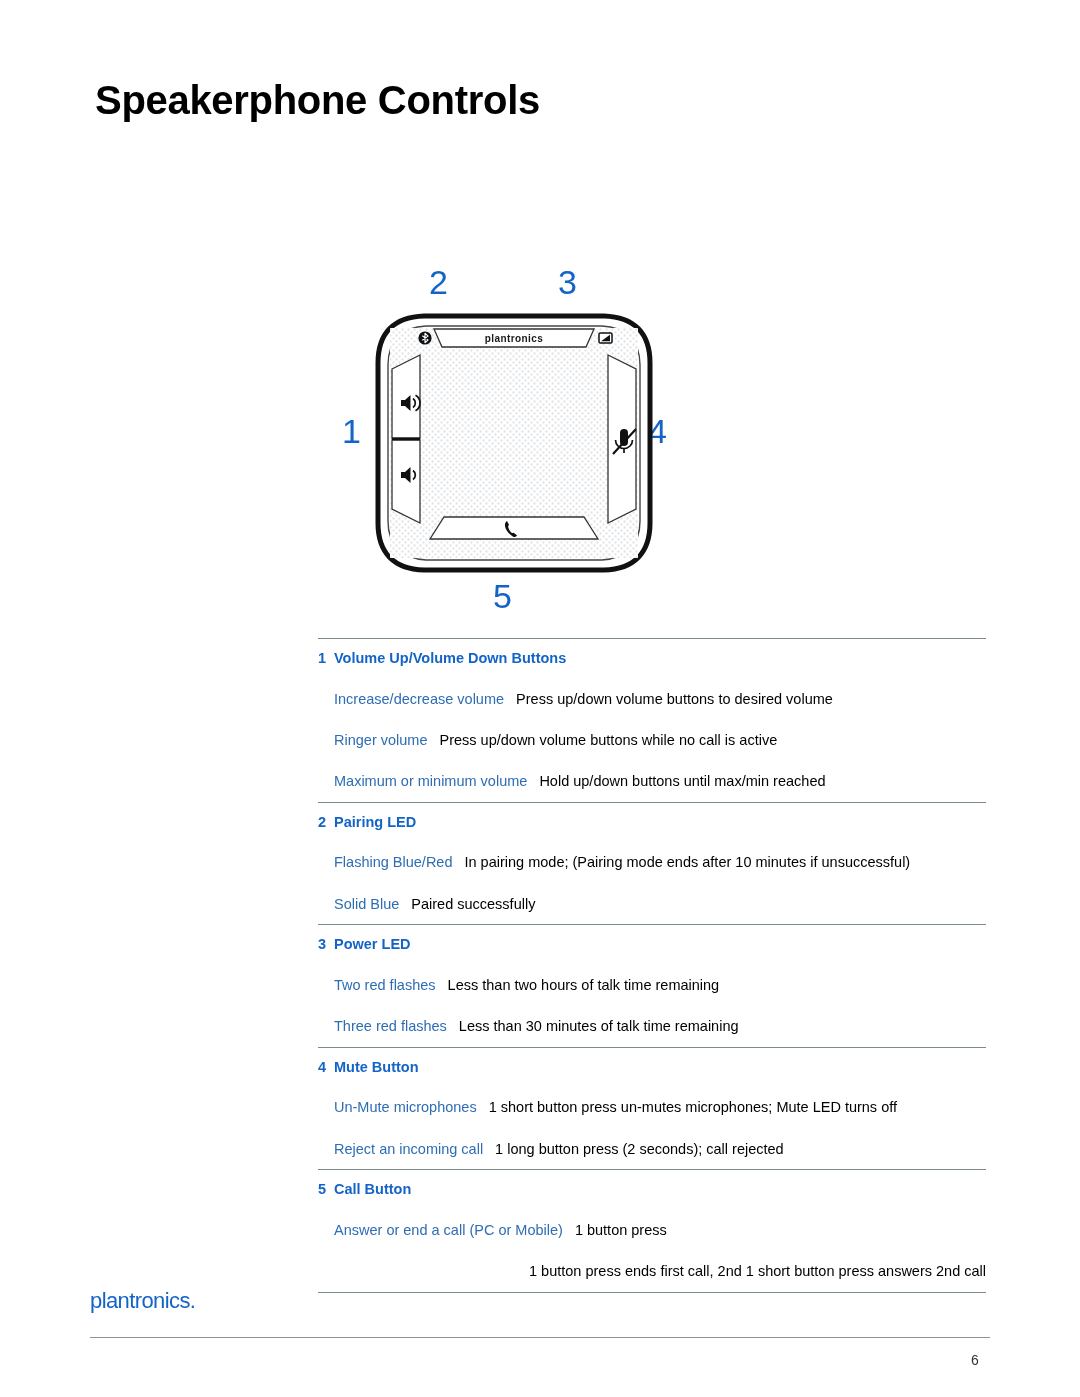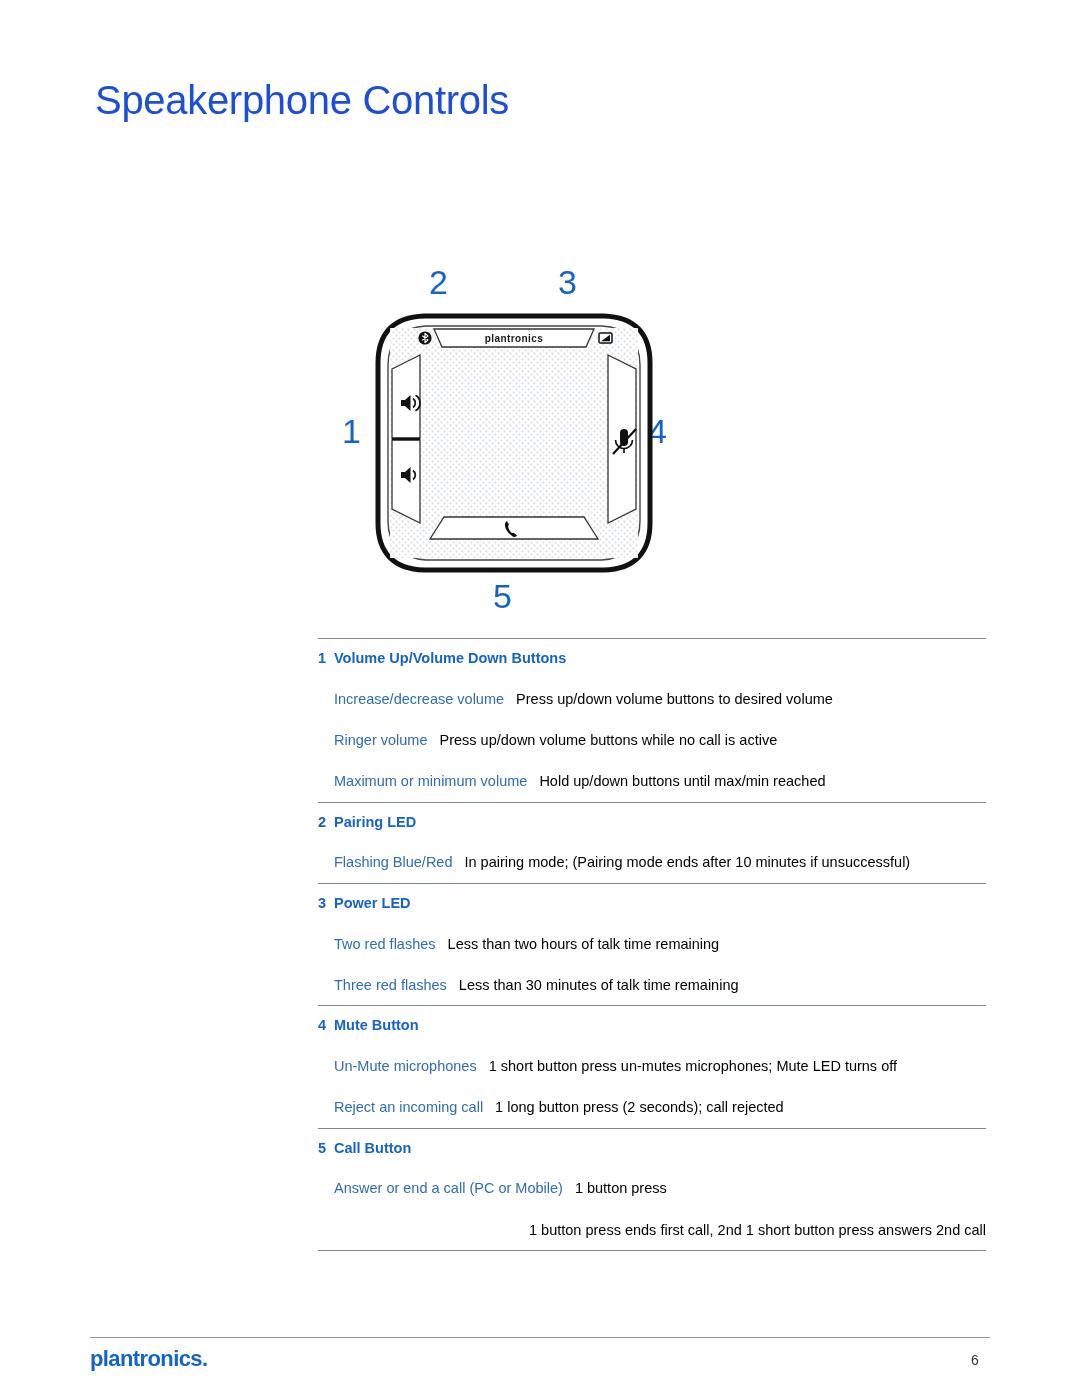"Speakerphone Controls" .page-title { color: #1d4ed8 -> #000000; font-weight: normal -> bold }
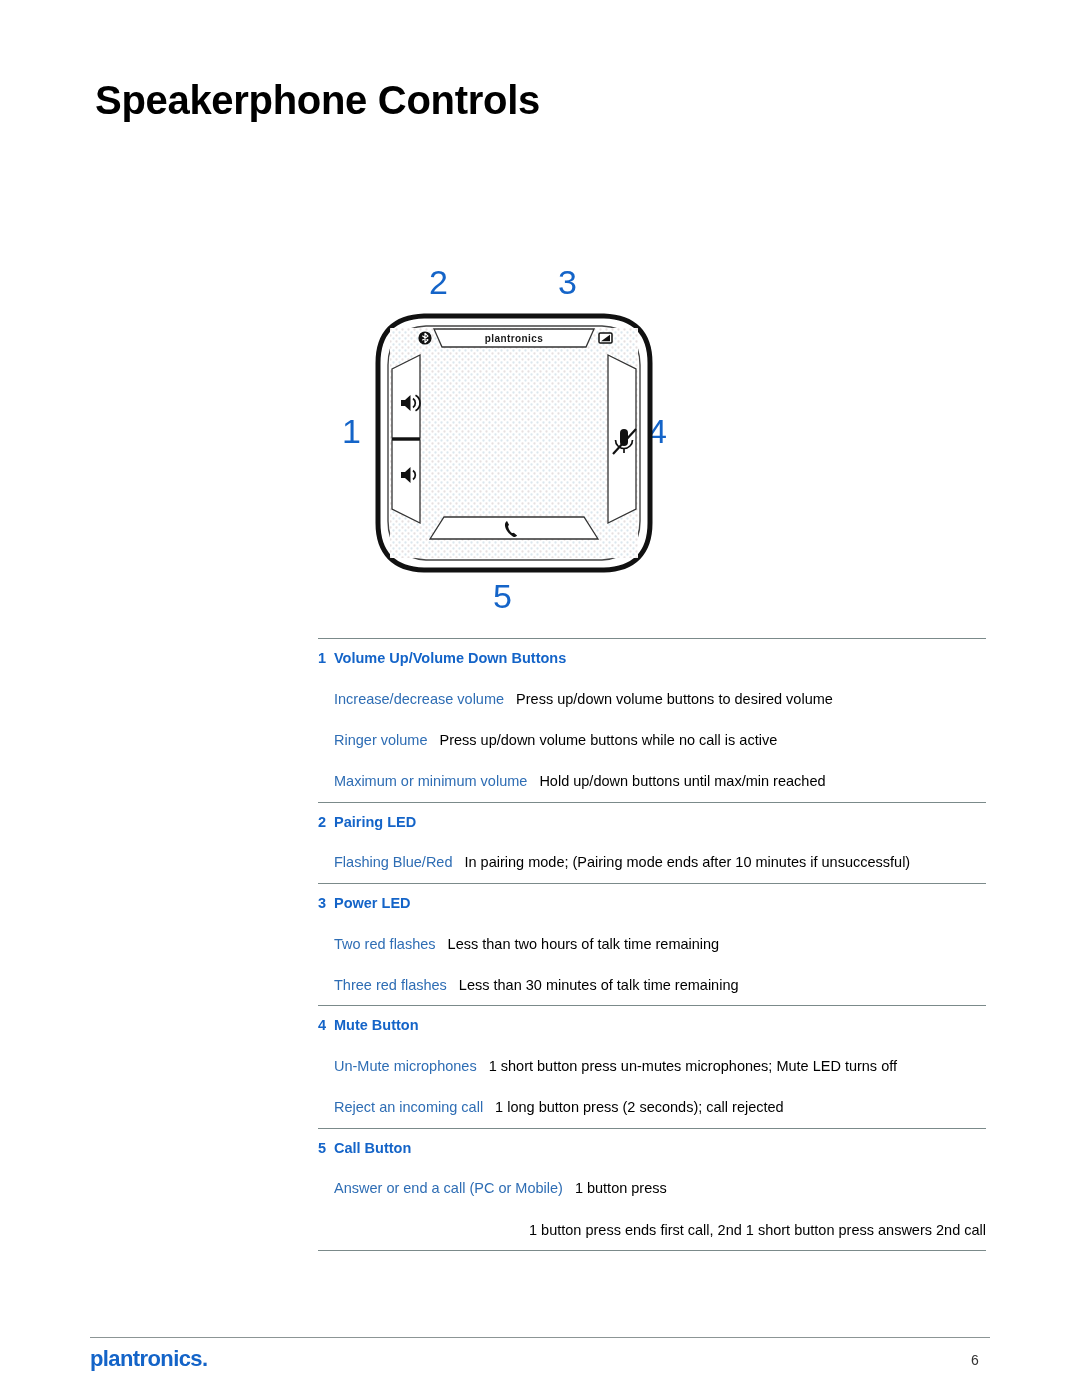"Solid Blue" div.row { html: none -> <div> <span>Solid Blue</span> <span>Paired successfully</span> </div> }
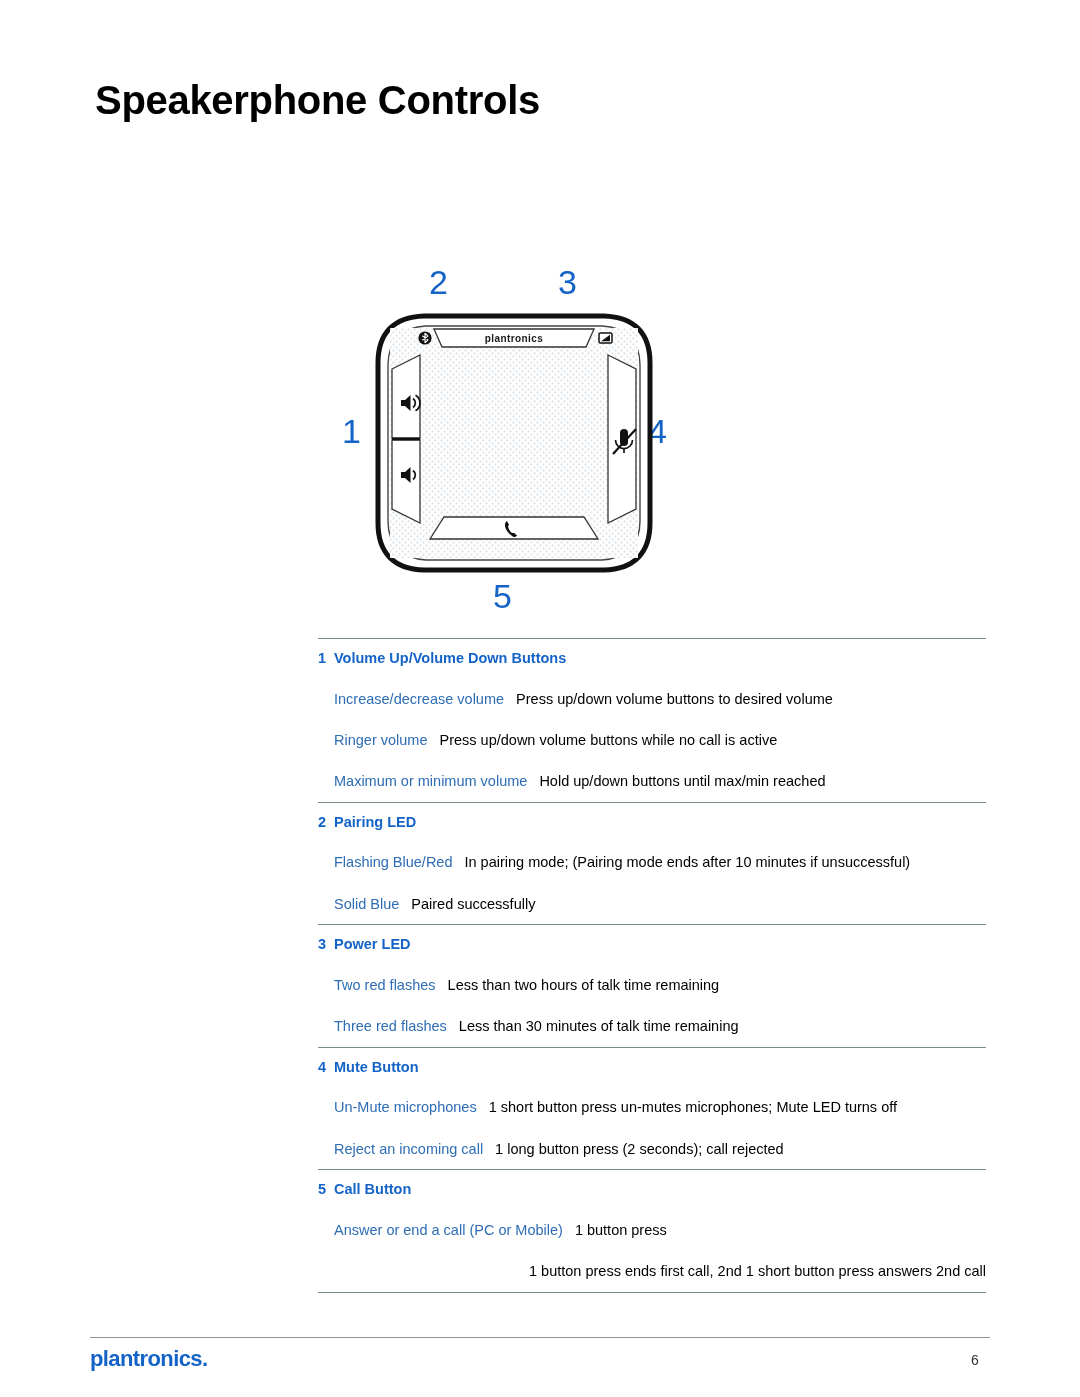"plantronics." .footer-logo { font-weight: bold -> normal; top: 1346px -> 1288px }
